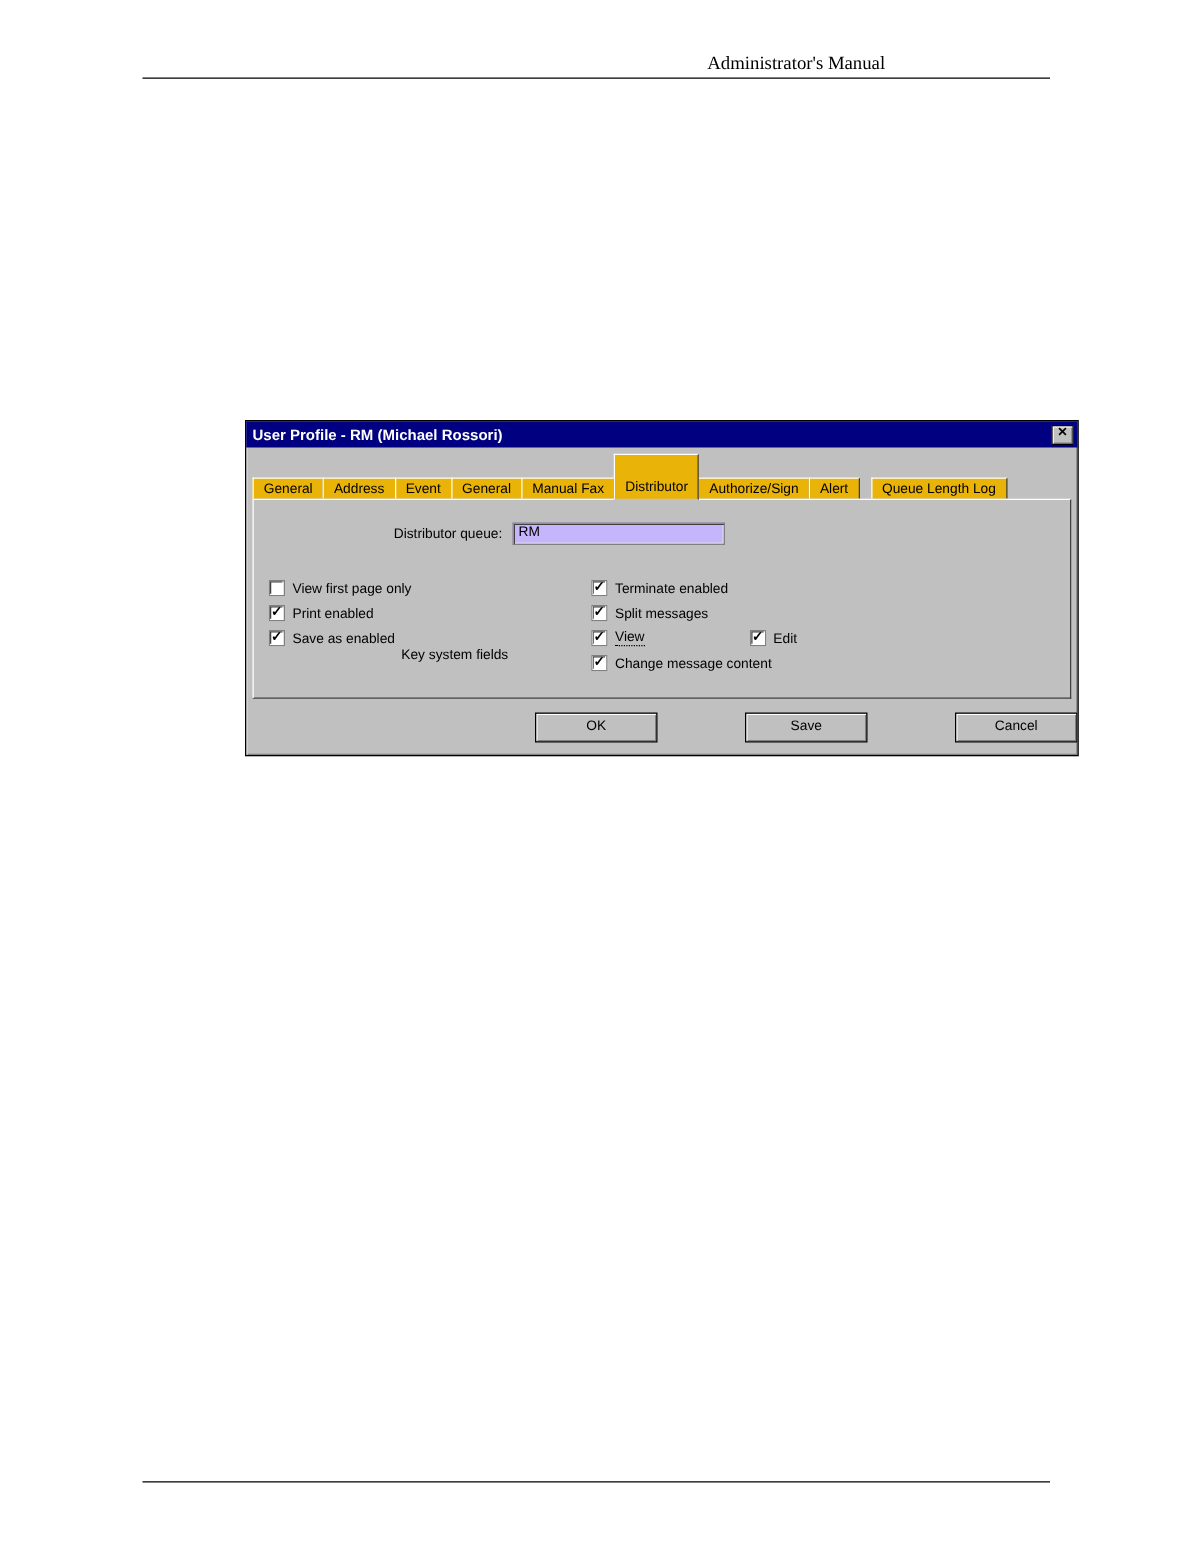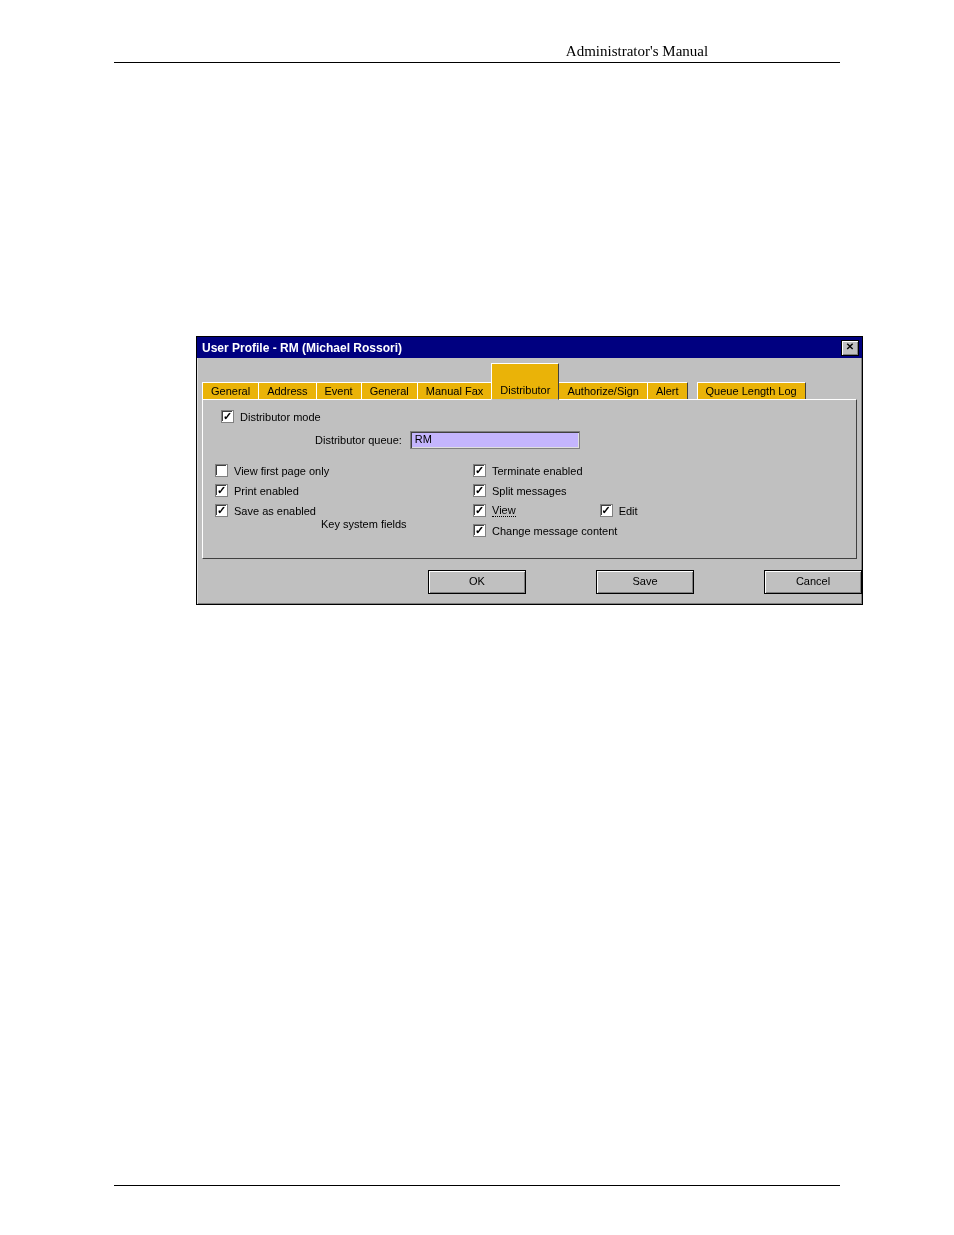"Distributor mode" div.row { html: <div> <span></span> <span>Distributor mode</span> </div> -> none }
